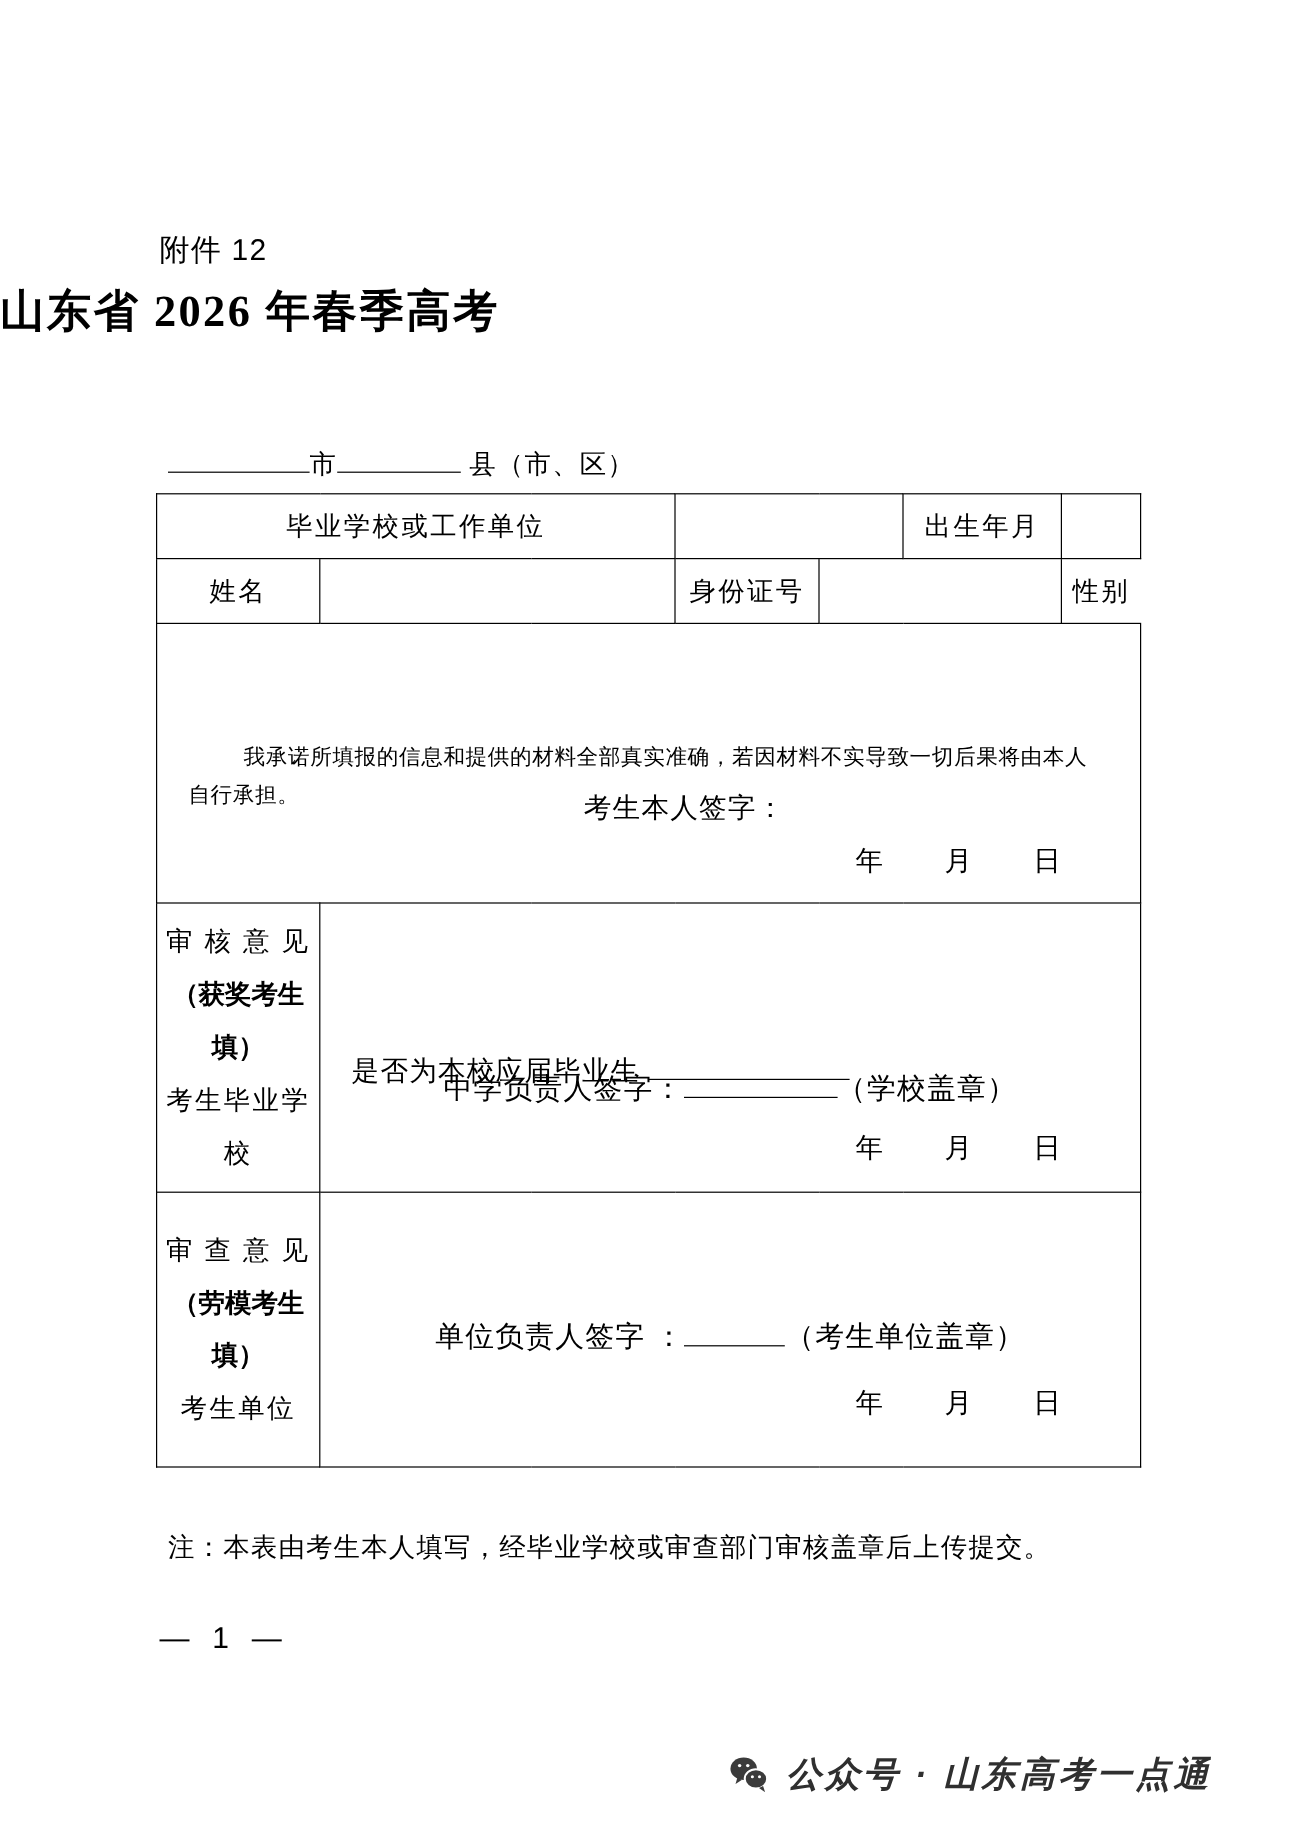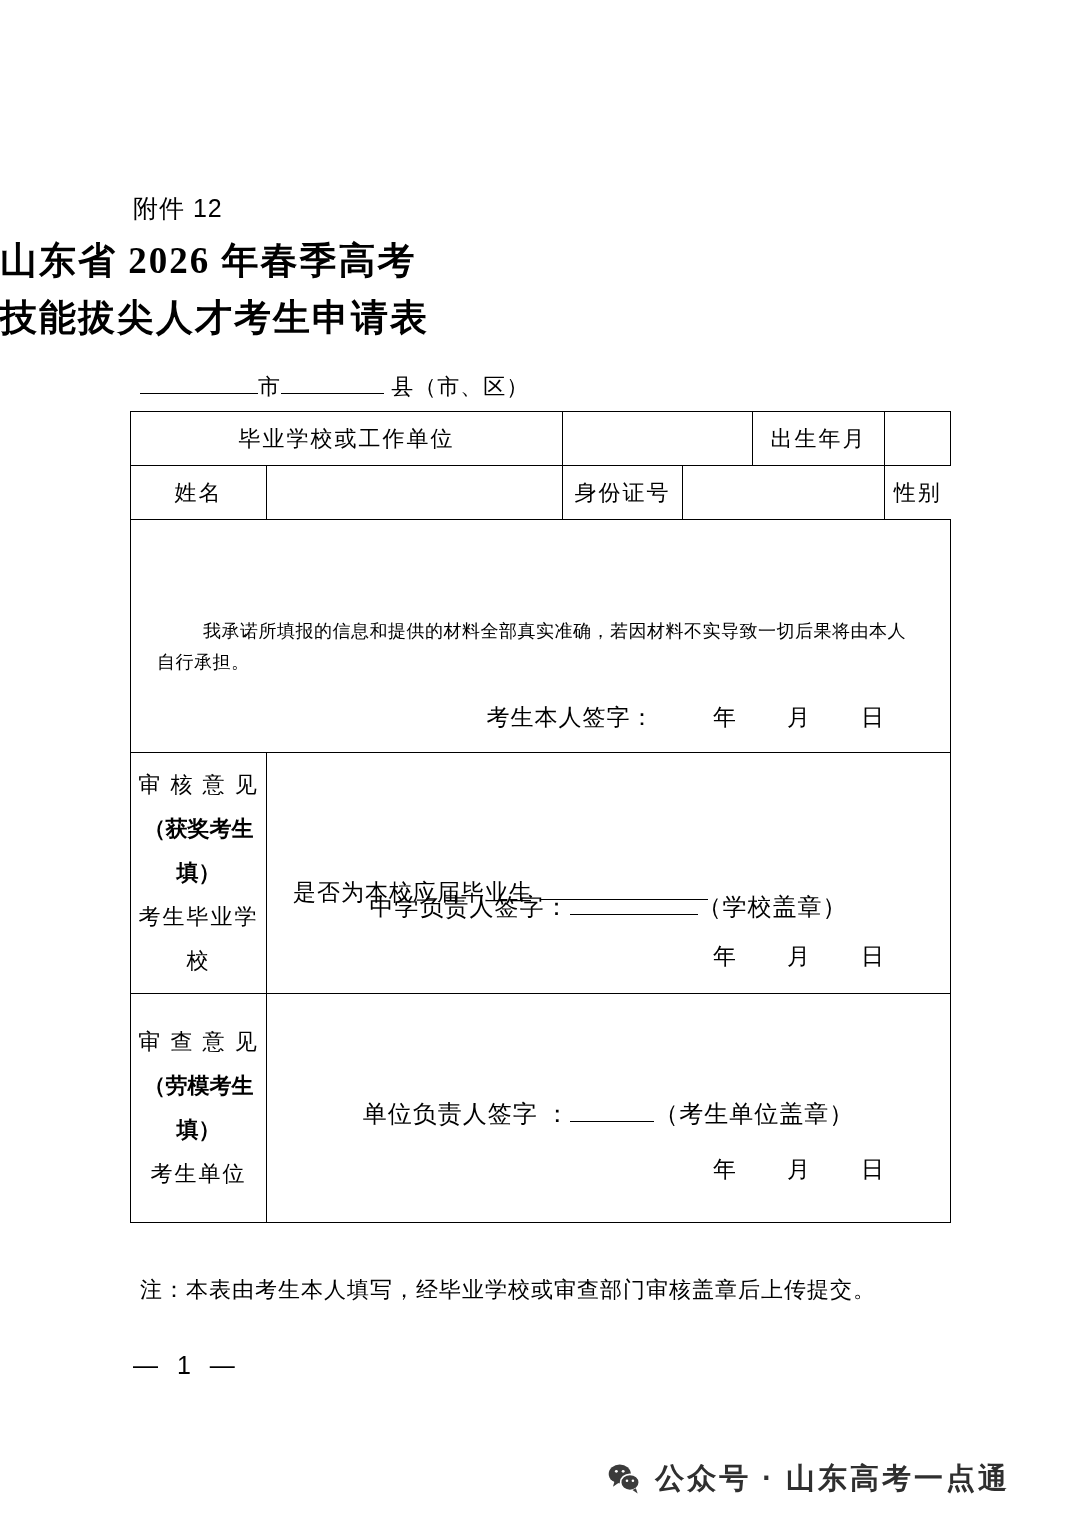"技能拔尖人才考生申请表" span.l2 { html: <span>技能拔尖人才考生申请表</span> -> none }
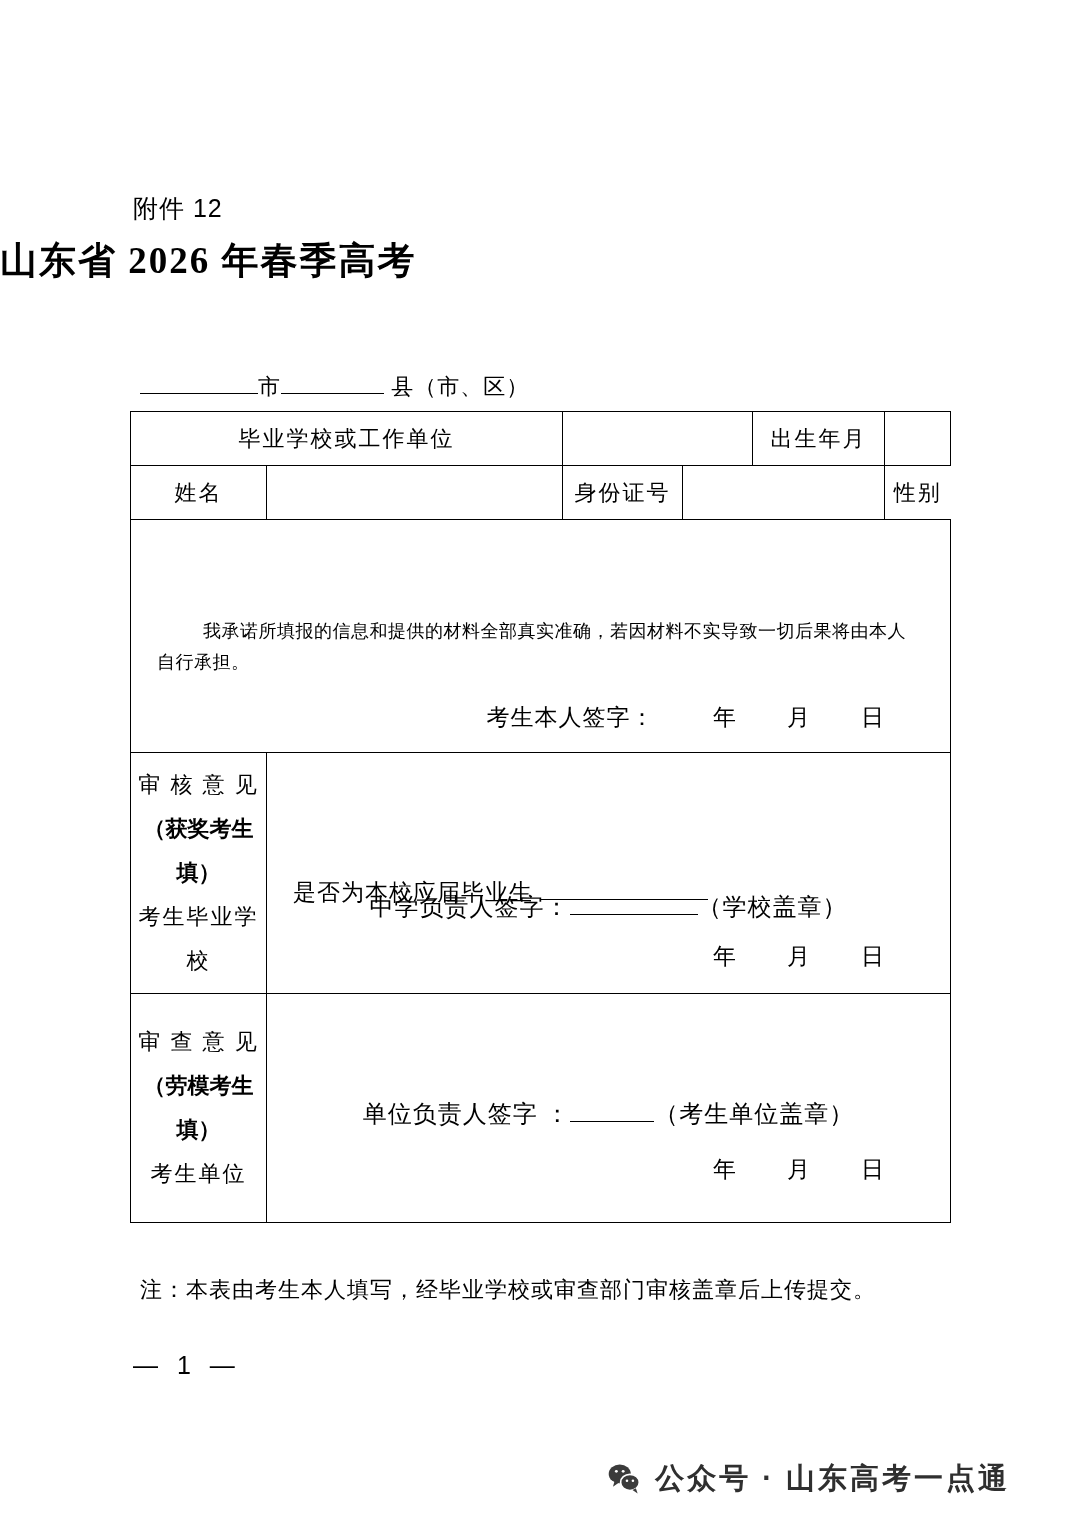"考生本人签字：" .sign-applicant { margin-top: 44px -> none }
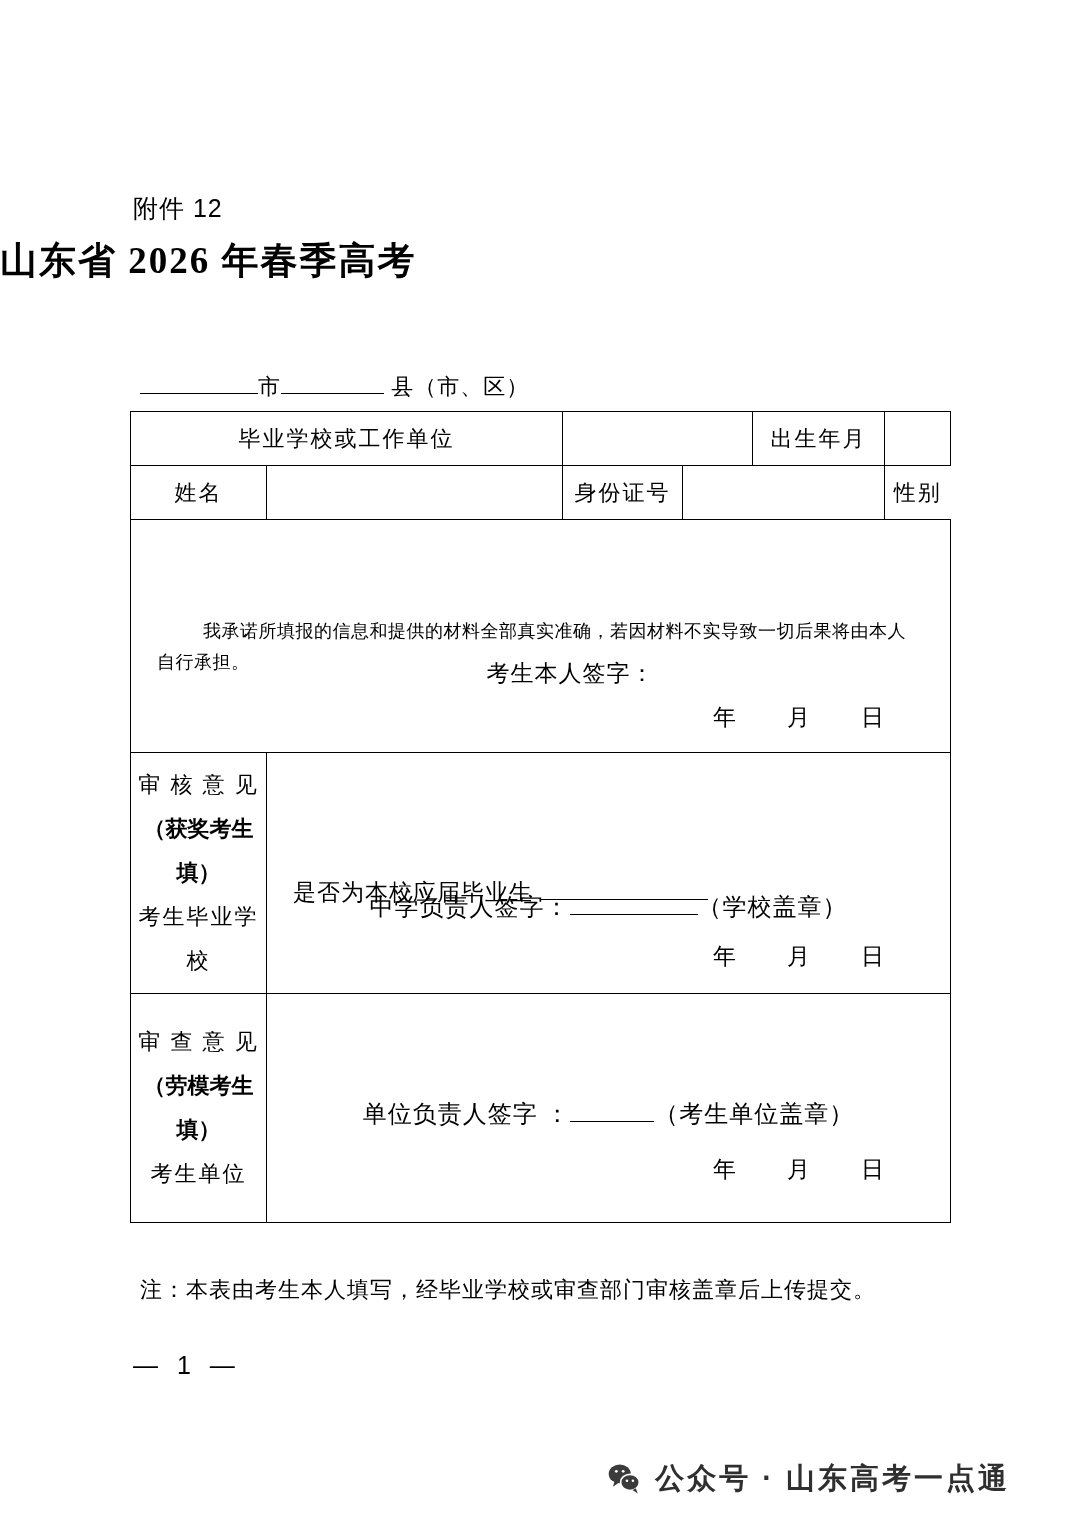"公众号 · 山东高考一点通" .watermark { font-style: none -> italic }
